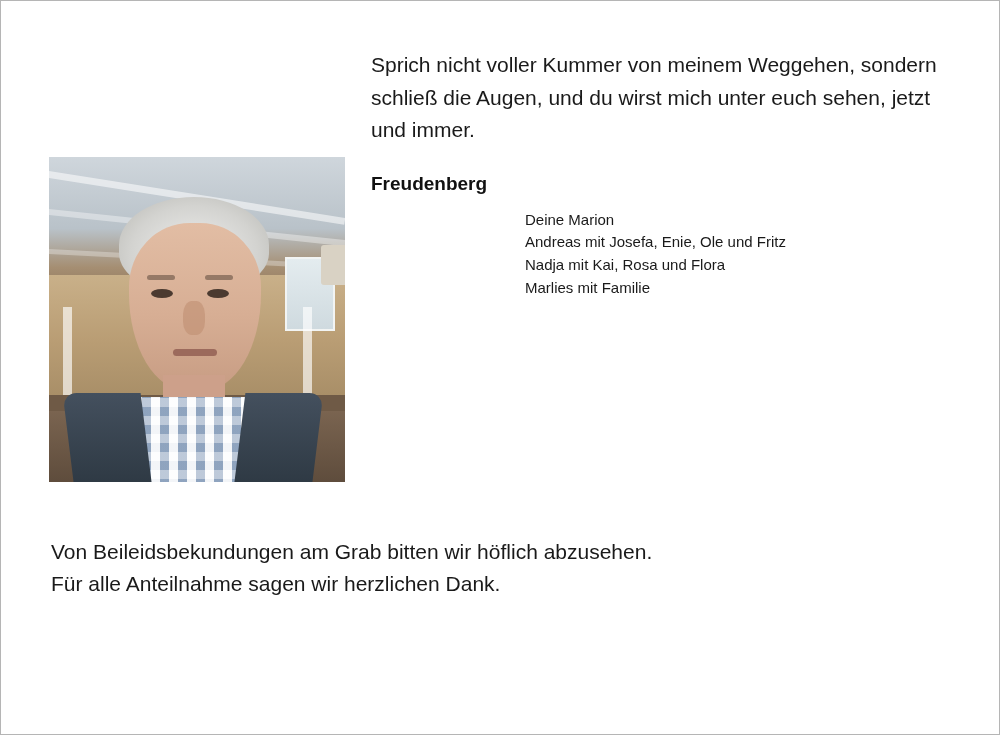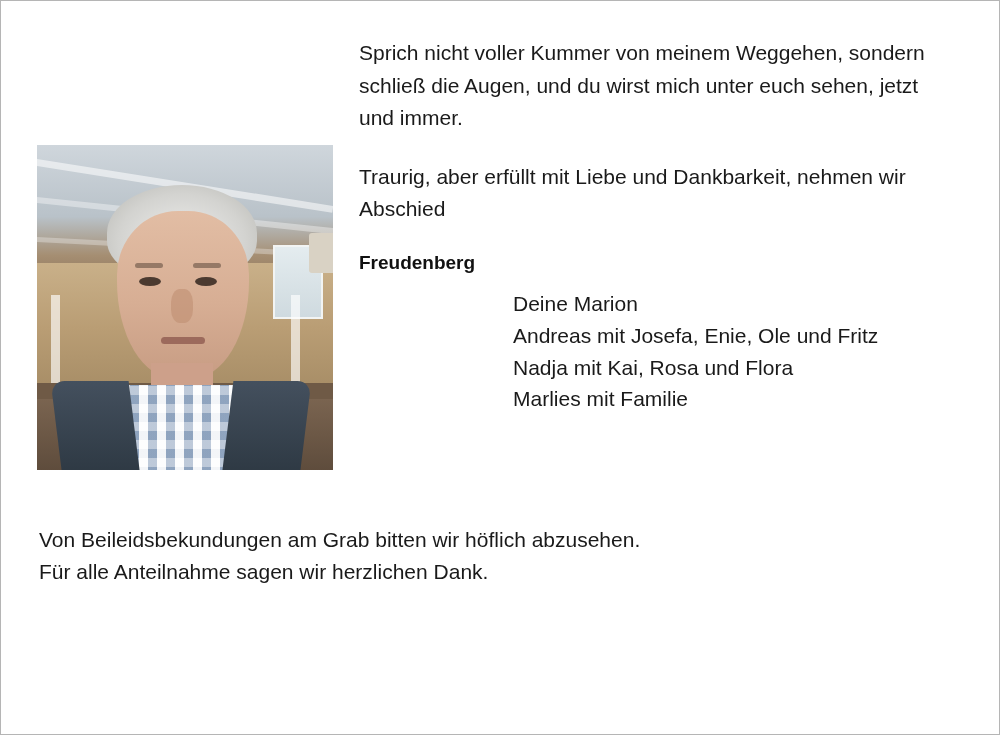"Sprich nicht voller Kummer von" .obituary { padding: 0 -> 12px }
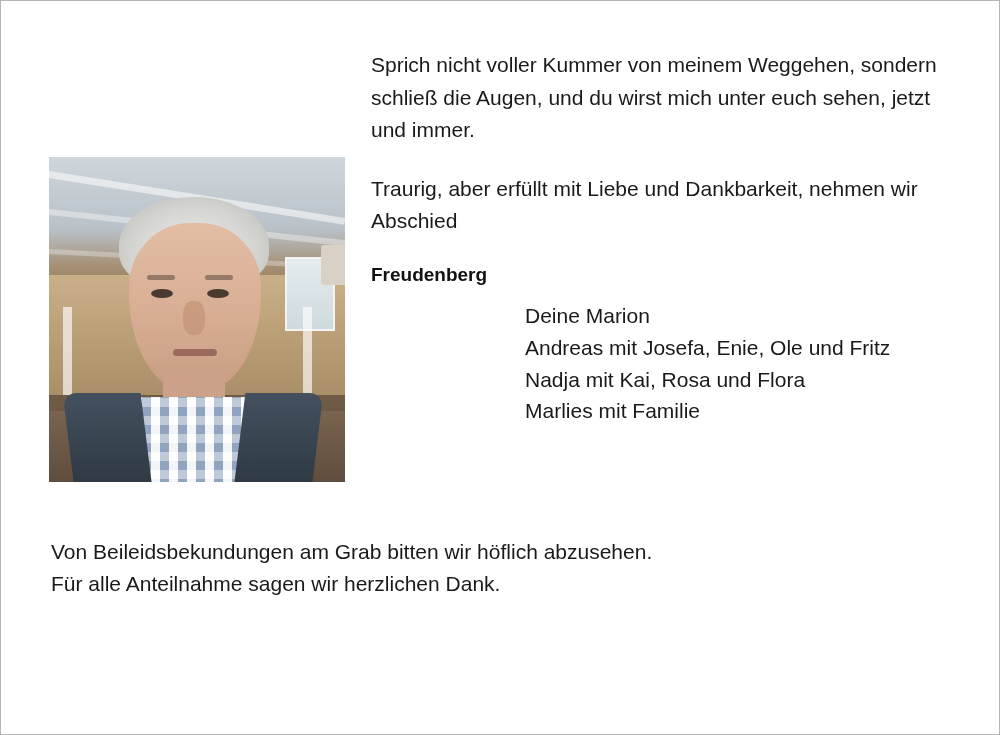"Traurig, aber erfüllt mit Liebe" p.intro { html: <p>Traurig, aber erfüllt mit Liebe und Dankbarkeit, nehmen wir Abschied</p> -> none }
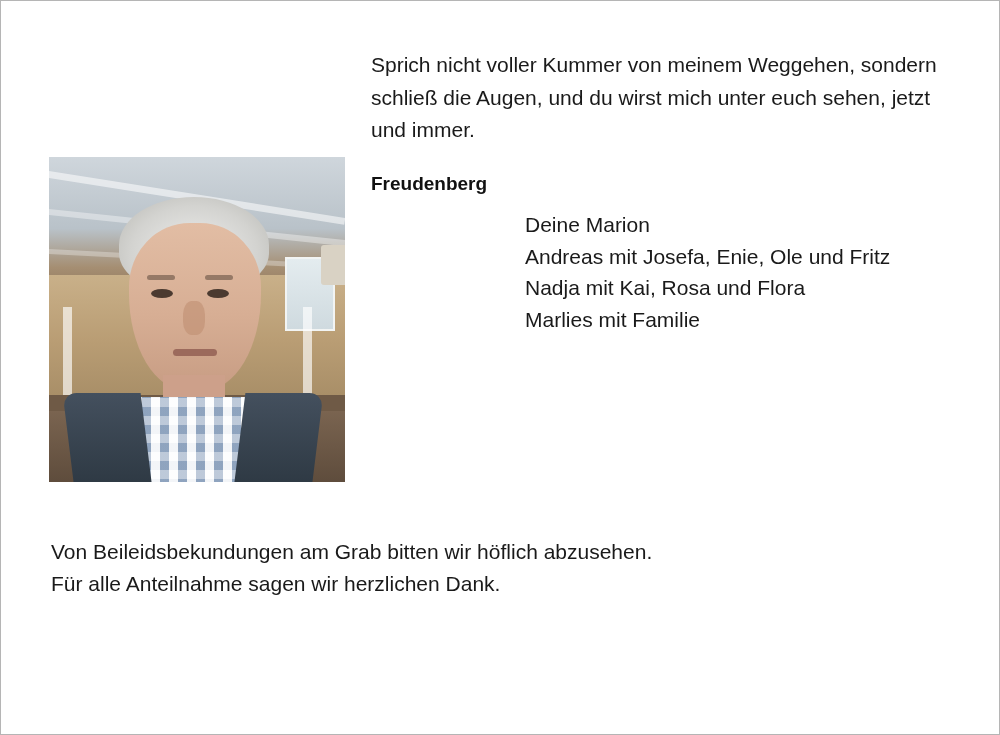"Deine Marion" .survivors { font-size: 21px -> 15px }
